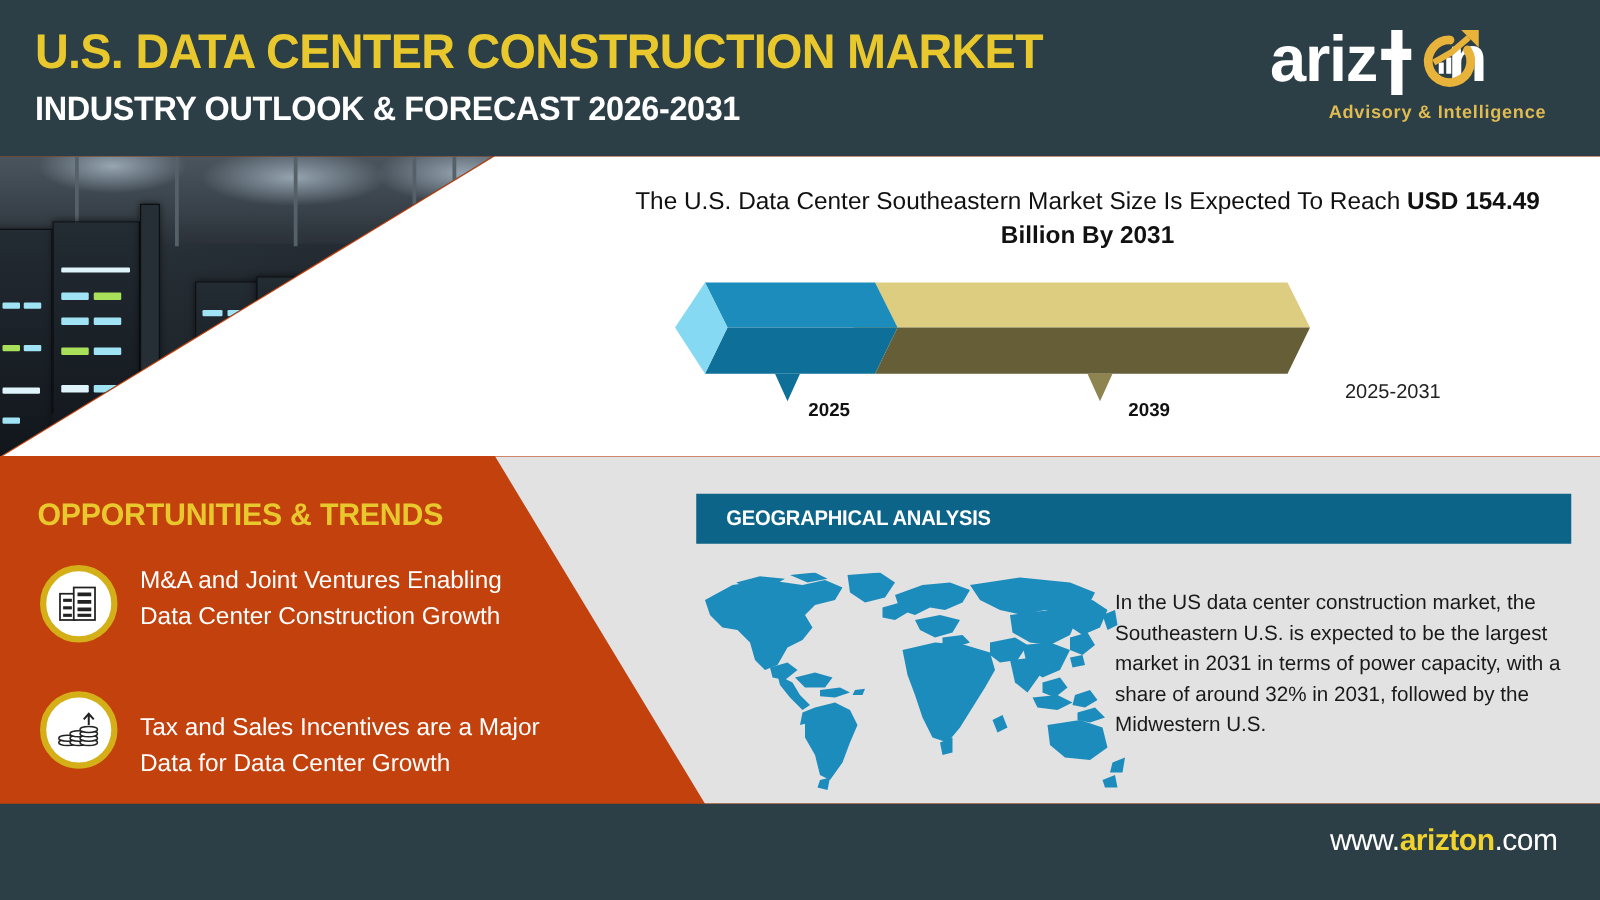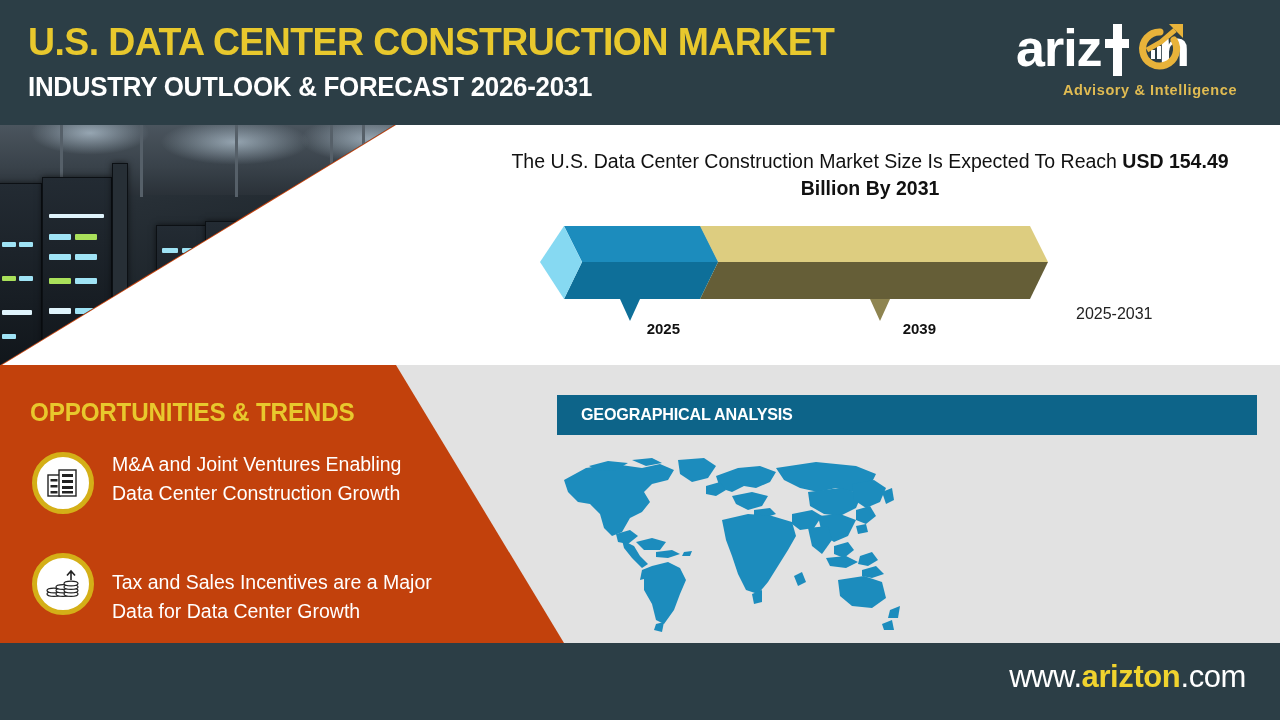"The U.S. Data Center Construction" span { text: Construction -> Southeastern }
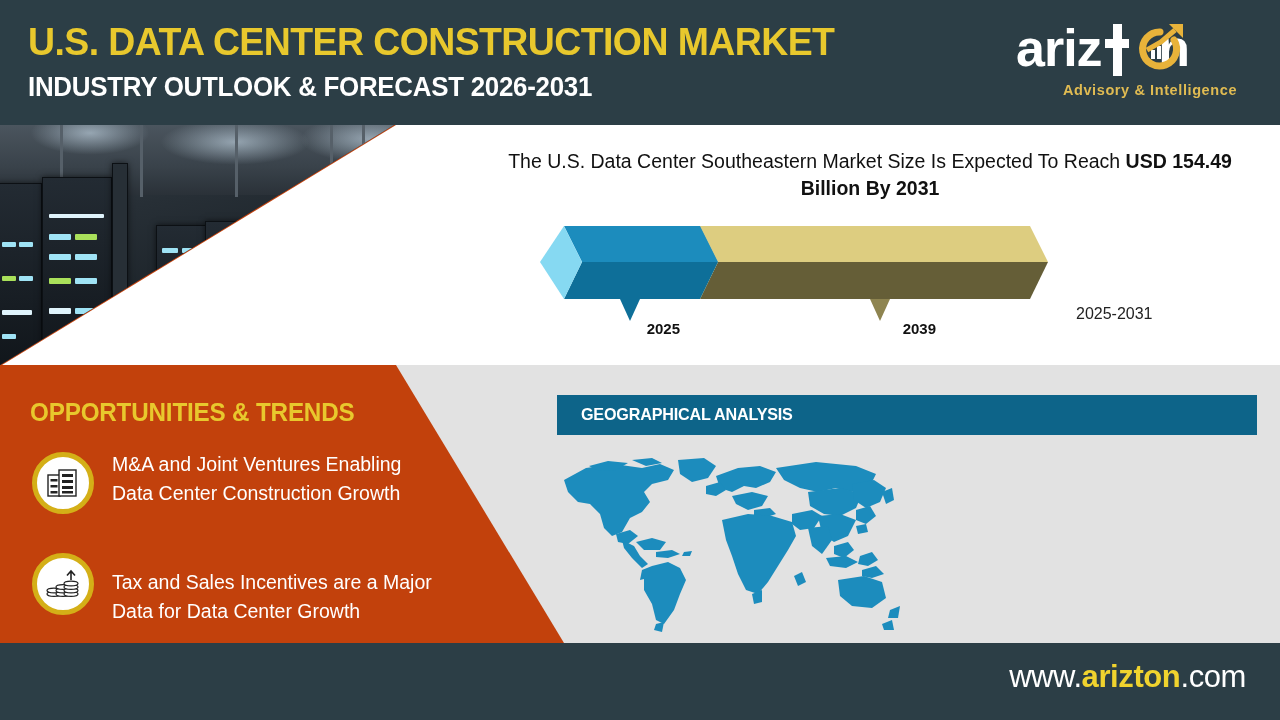"In the US data center" div.geo-text { html: none -> <div>In the US data center construction market, the Southeastern U.S. is expected to be the largest market in 2031 in terms of power capacity, with a share of around 32% in 2031, followed by the Midwestern U.S.</div> }
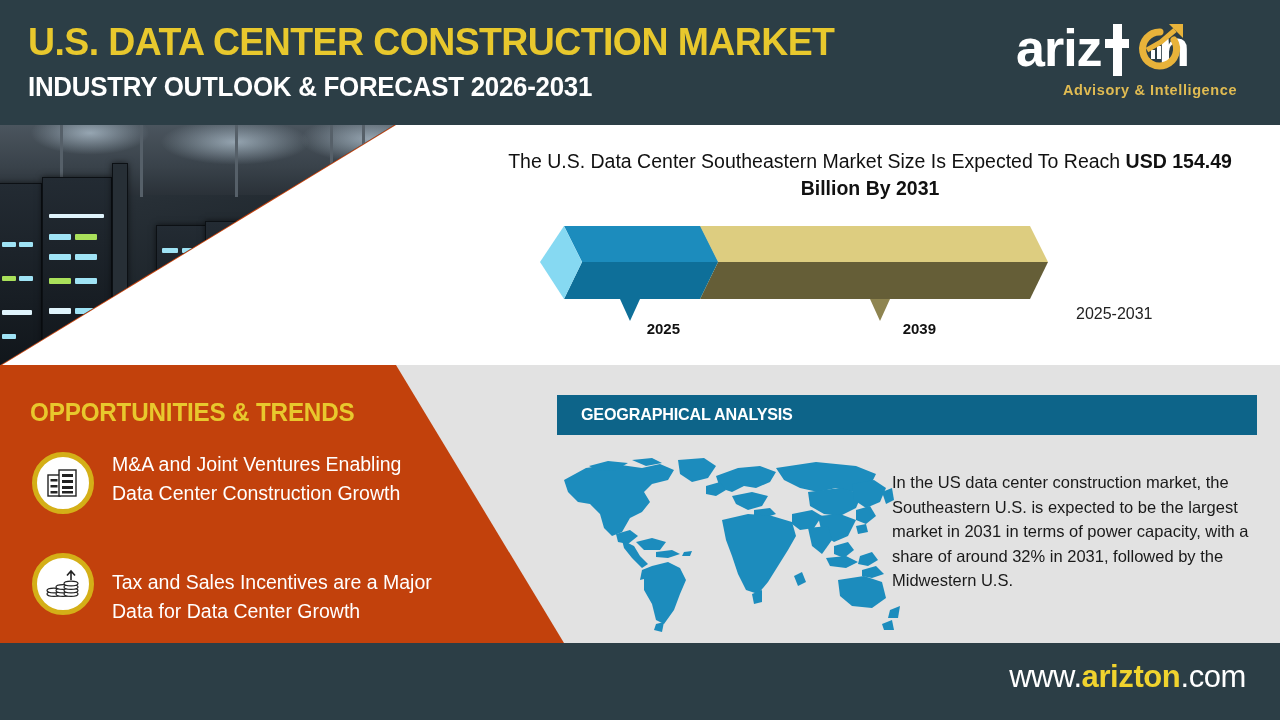"www.arizton.com" .footer-url { font-size: 31px -> 24px }
